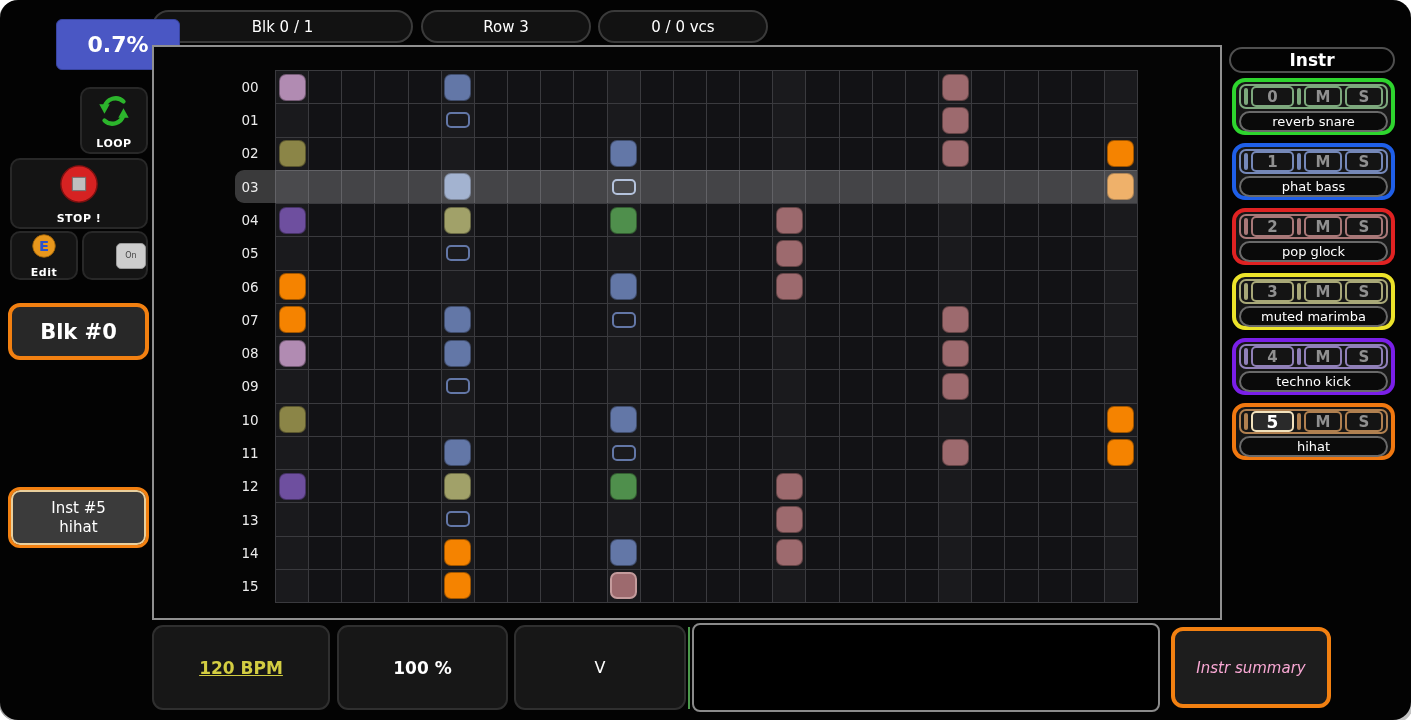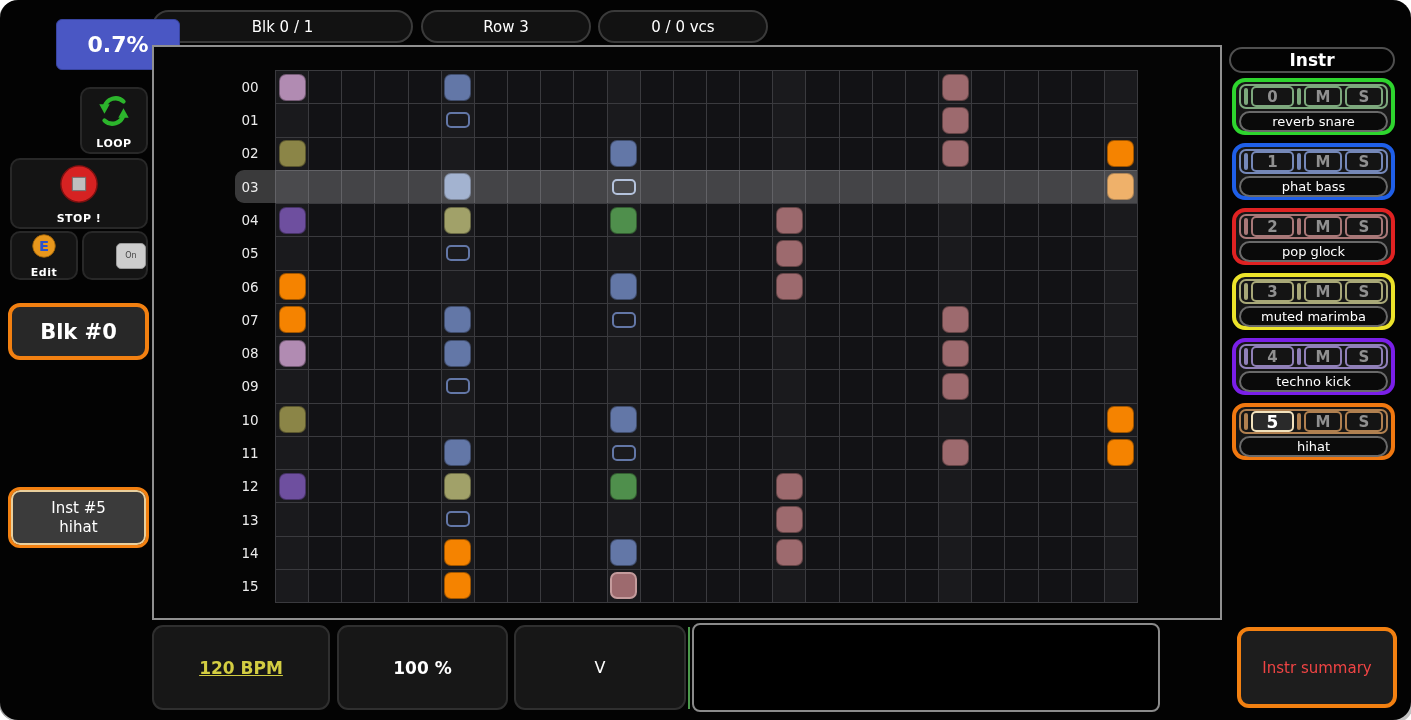"Instr summary" #instr-summary-button { color: #ef4444 -> #f9a8d4; font-style: none -> italic; left: 1237px -> 1171px }
